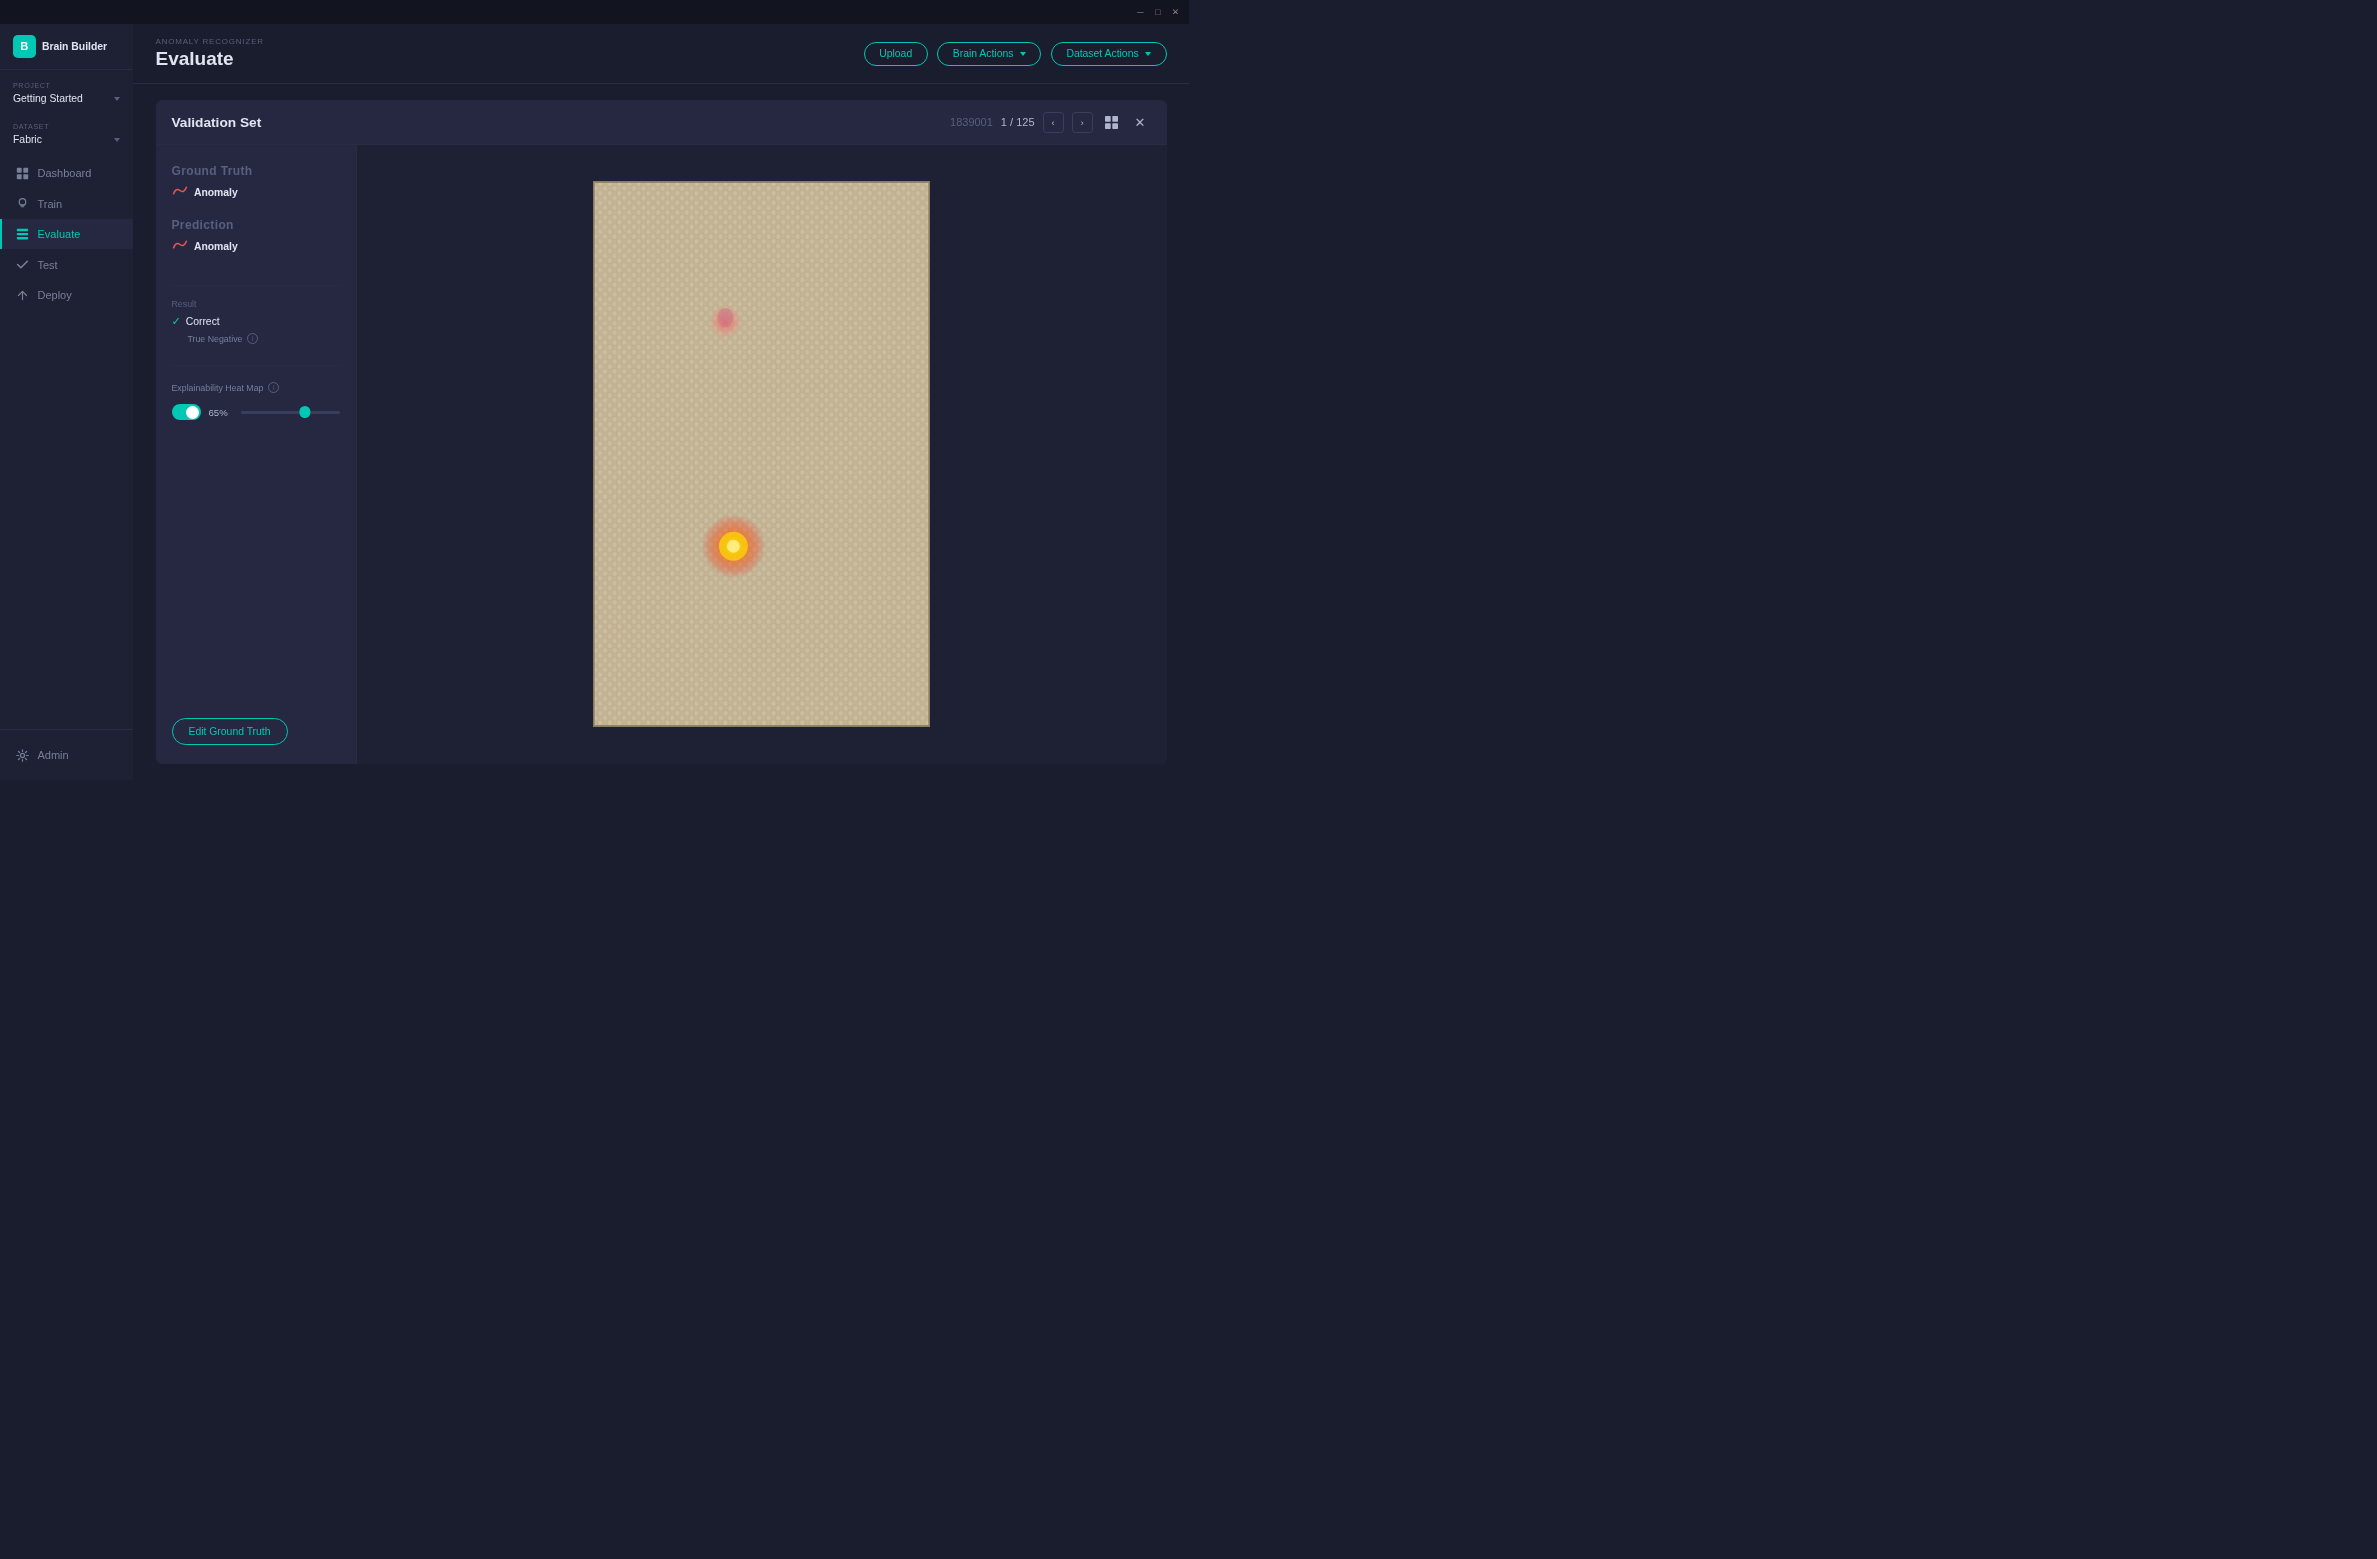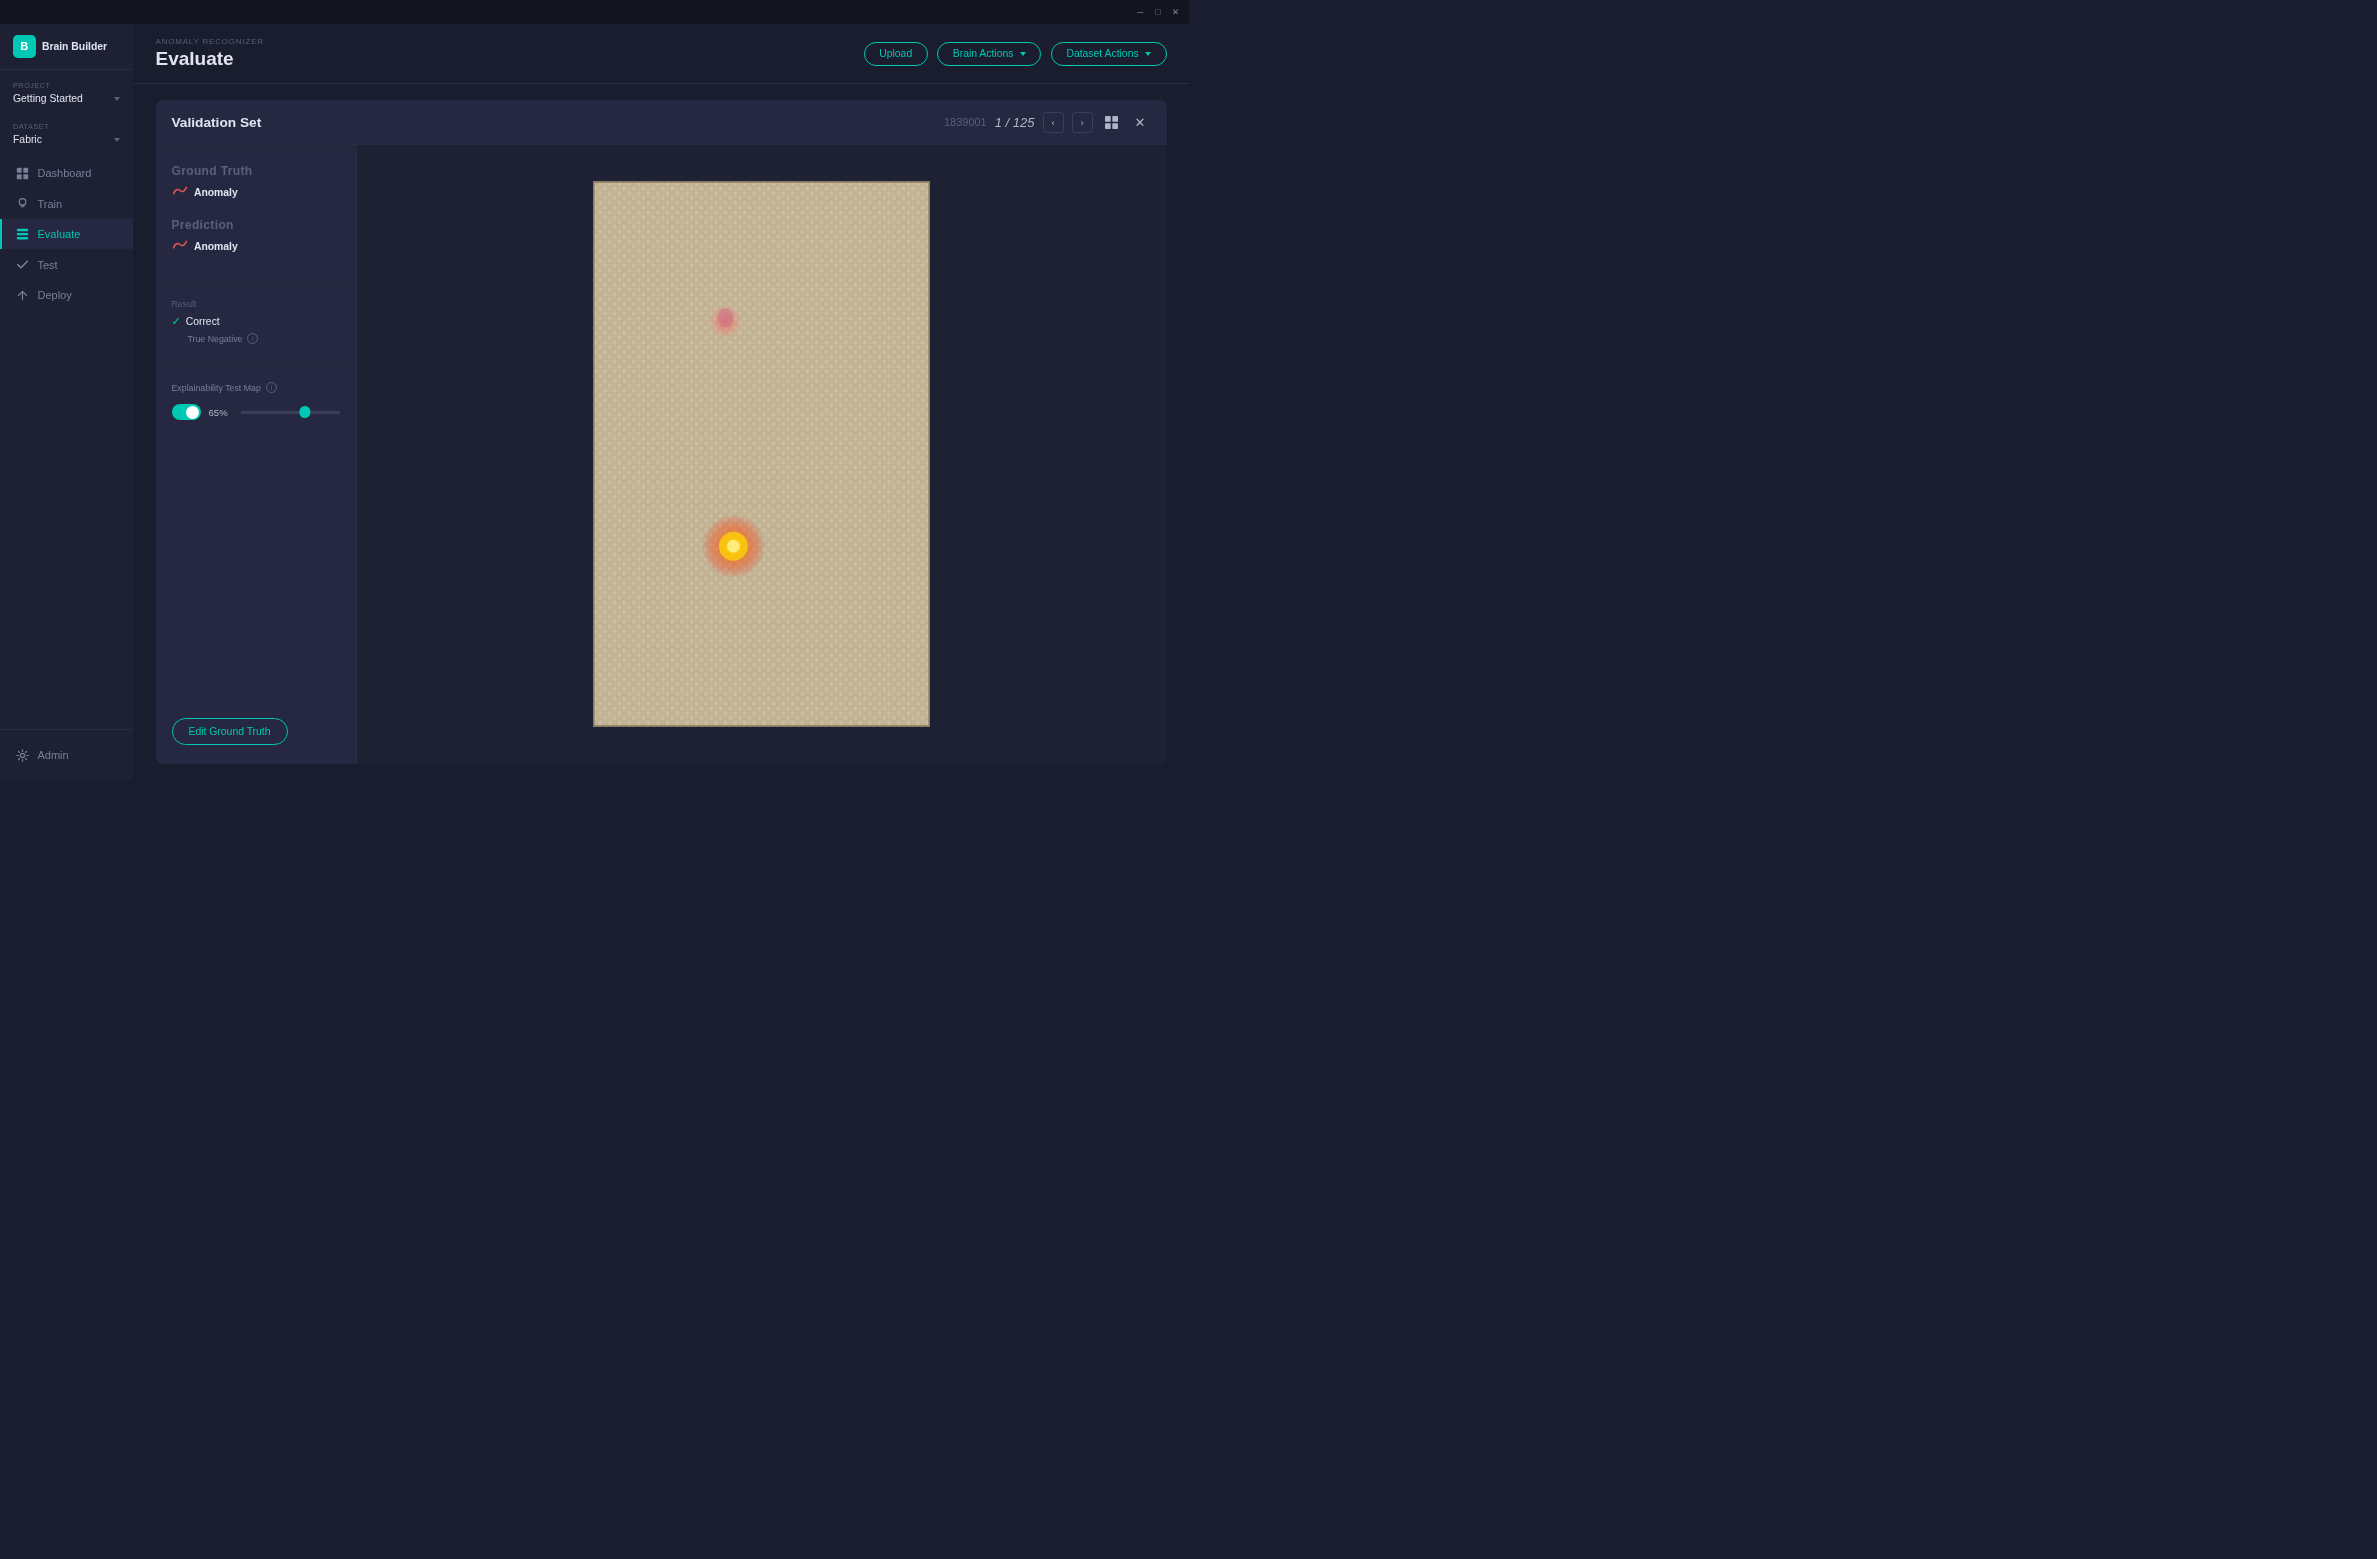"1 / 125" .panel-page { font-size: 13px -> 11px; font-style: italic -> none }
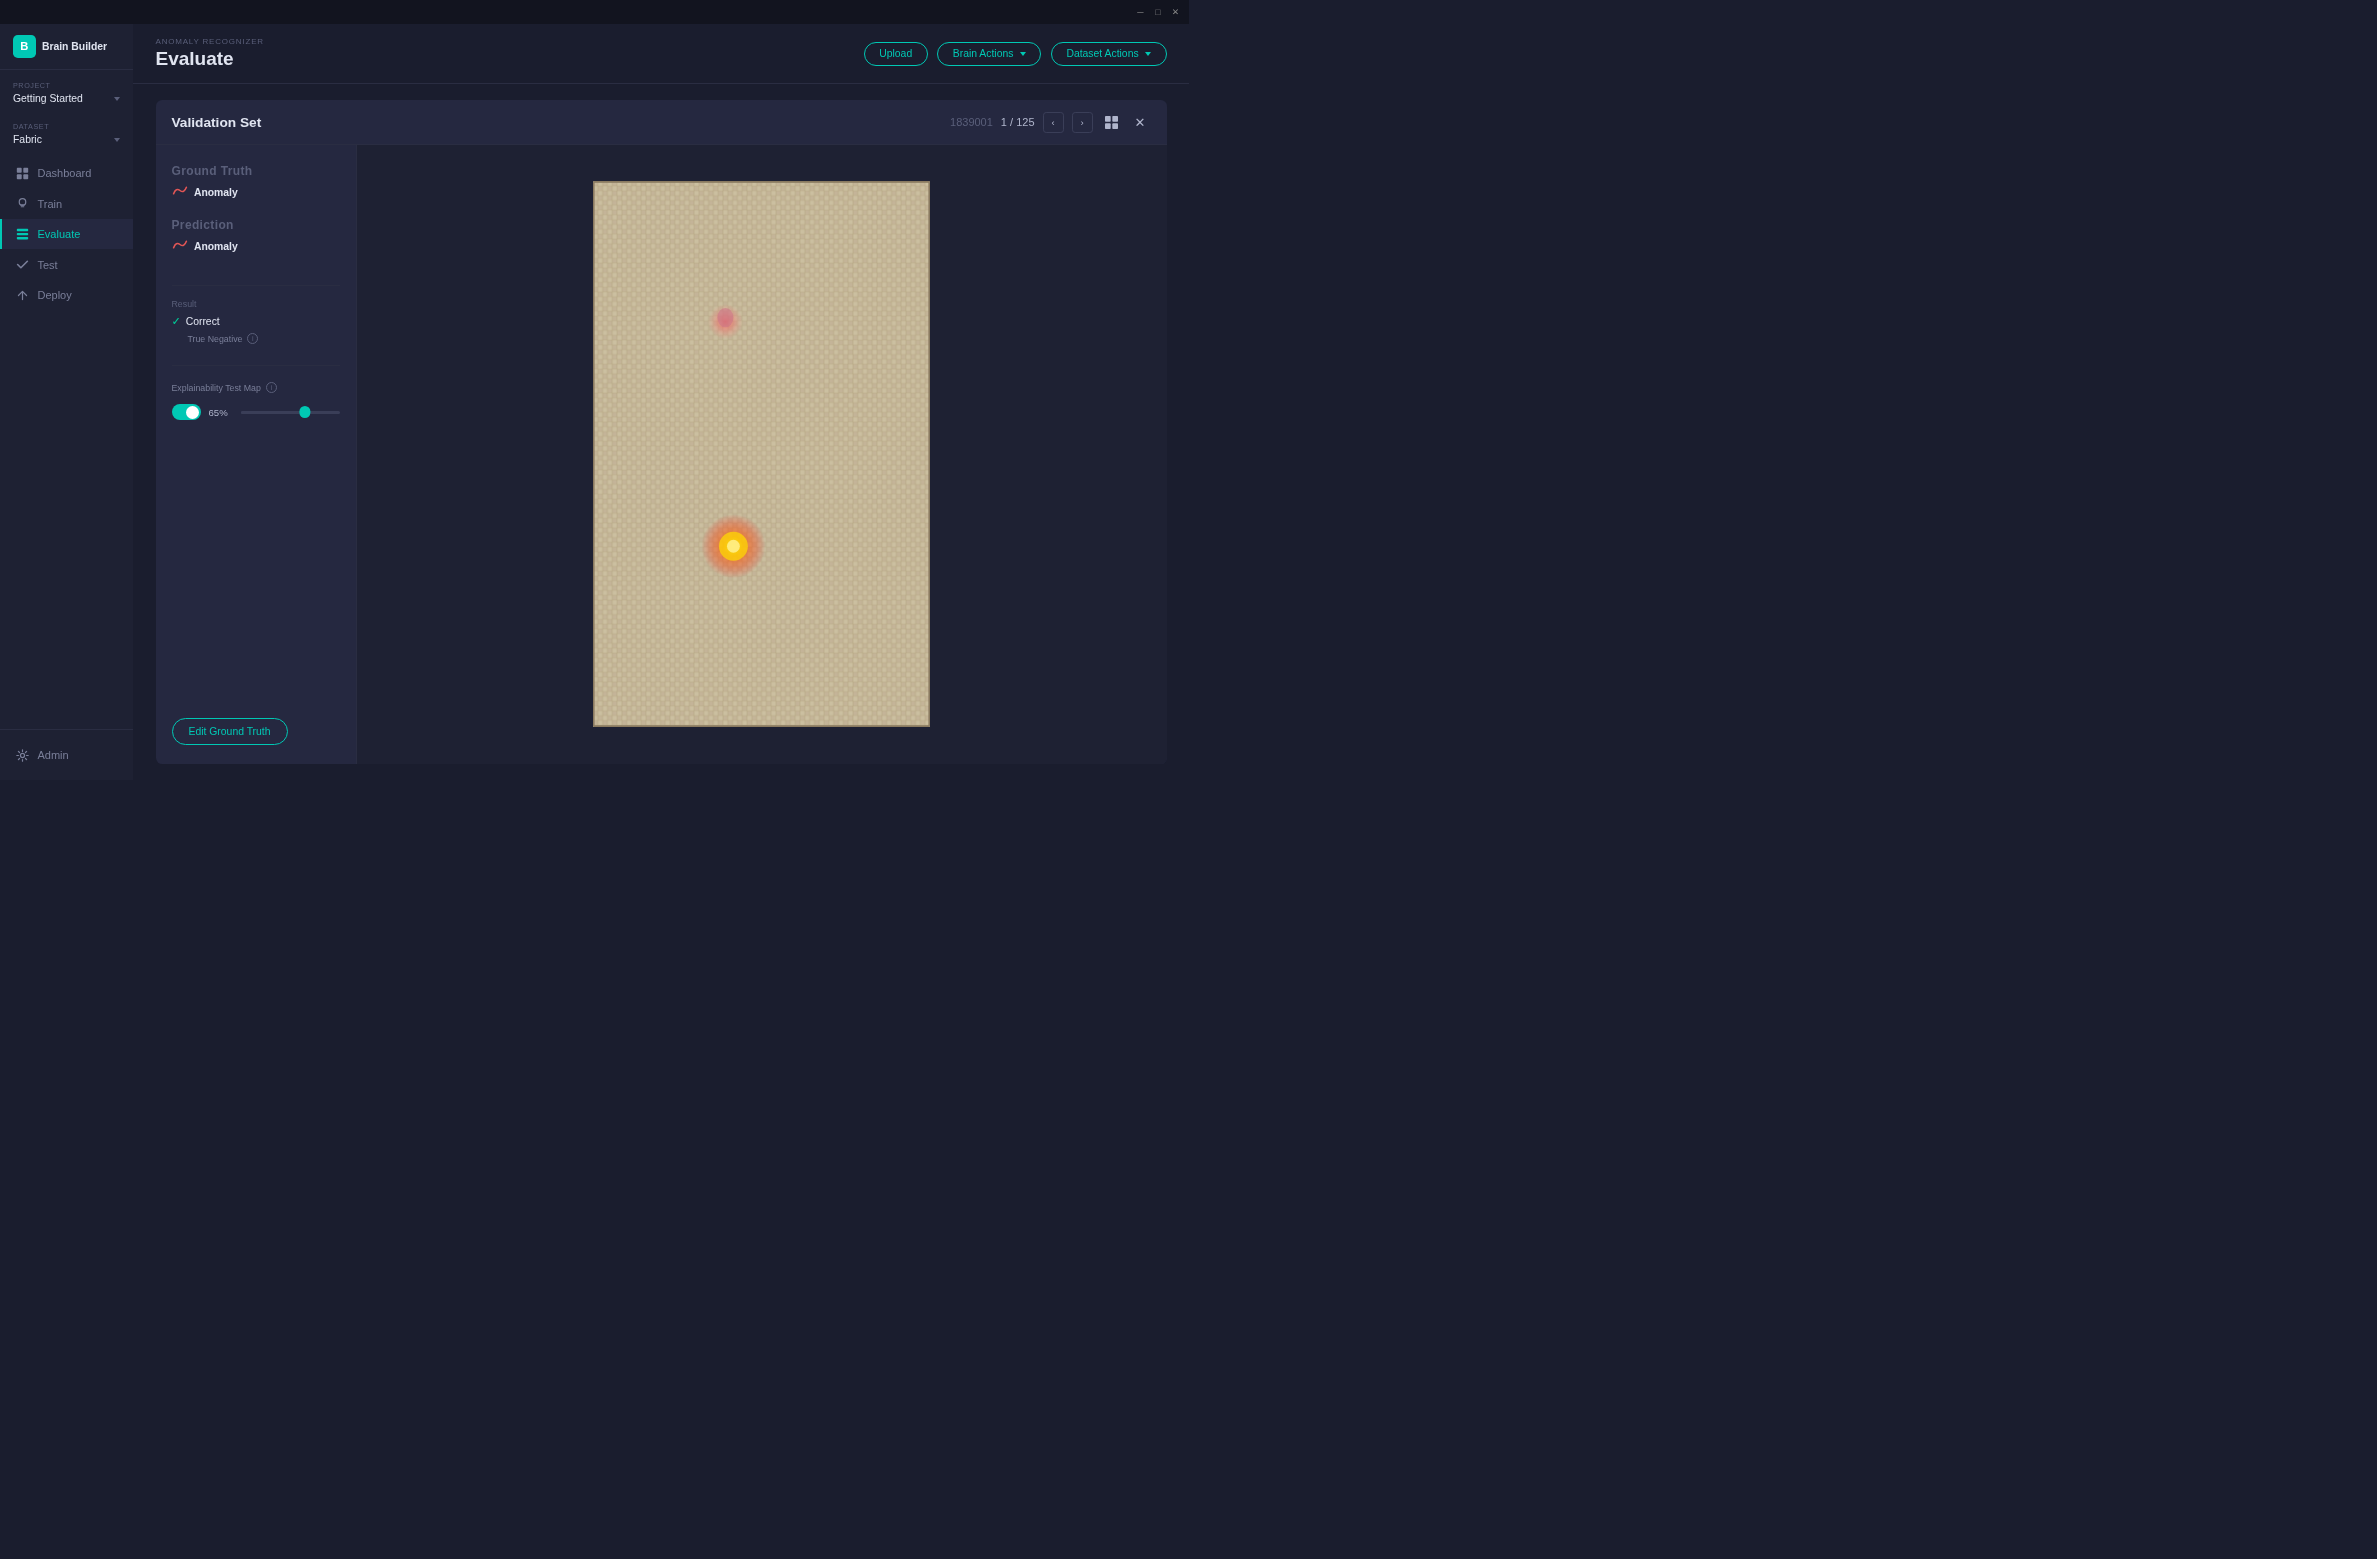"Explainability Test Map" span { text: Test -> Heat }
